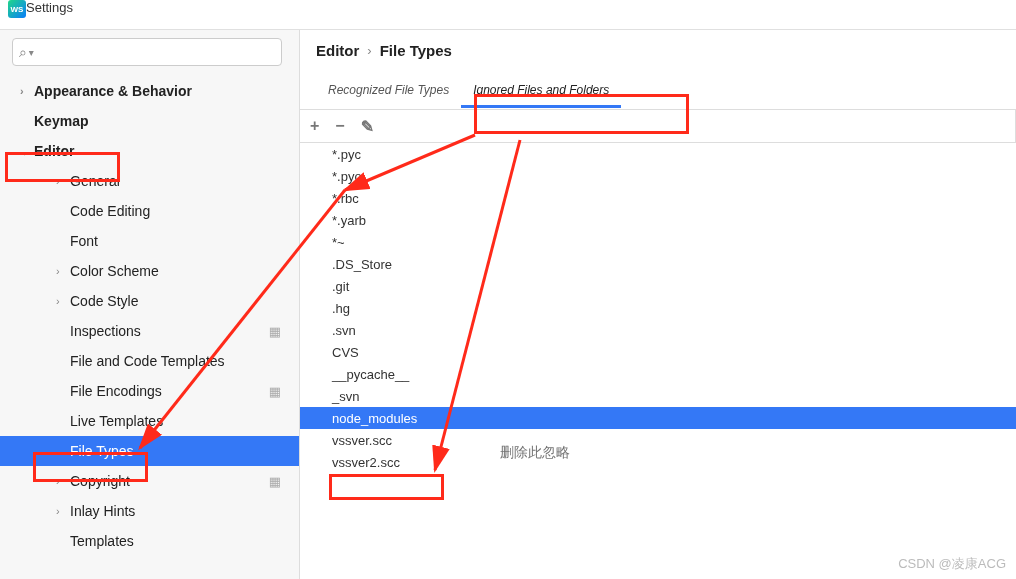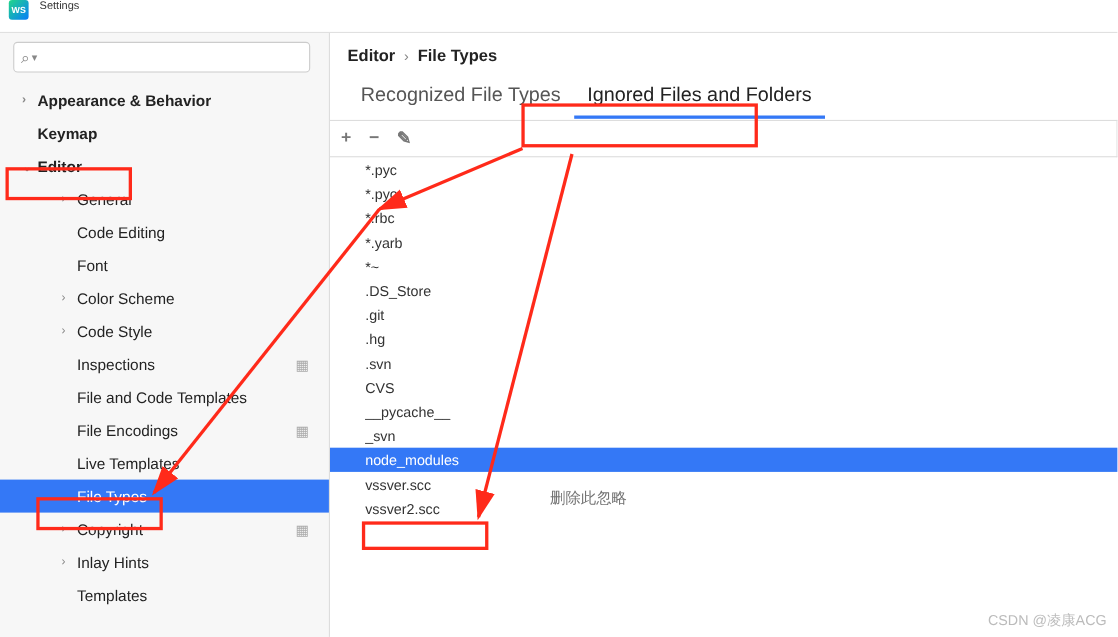"Settings" .titlebar .title { font-size: 10px -> 13px; margin-left: 10px -> none }
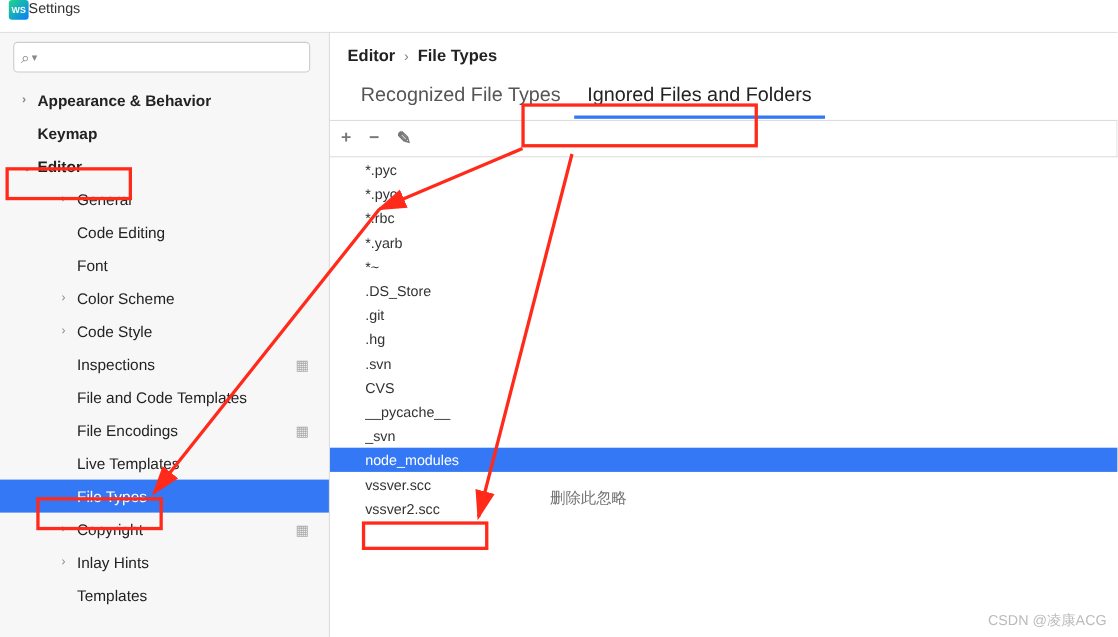"Recognized File Types" .tabs .tab { font-size: 18px -> 12px; font-style: none -> italic }
